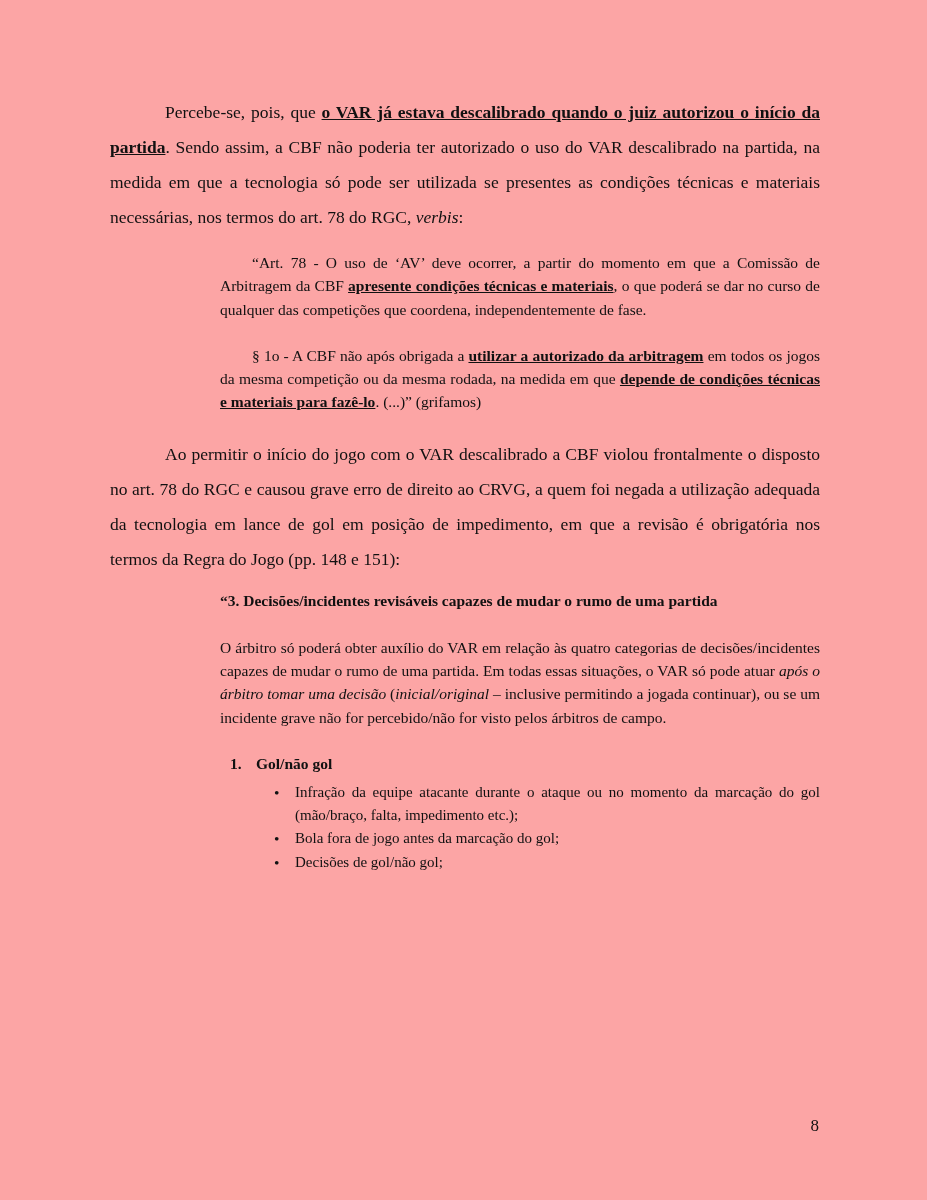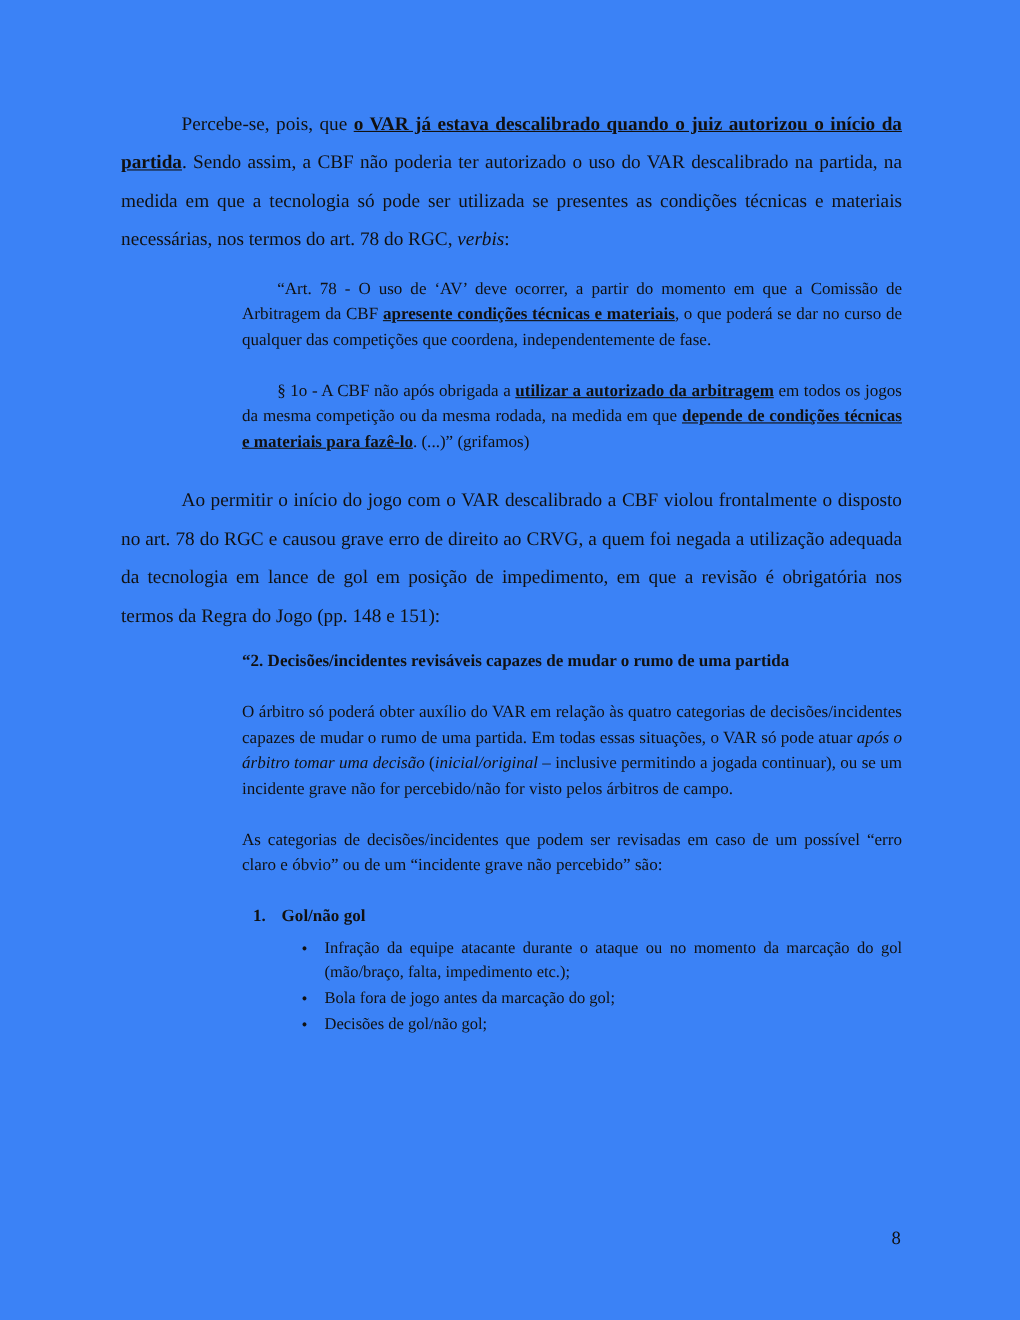"Percebe-se, pois, que o VAR" .page { background: #3b82f6 -> #fca5a5 }
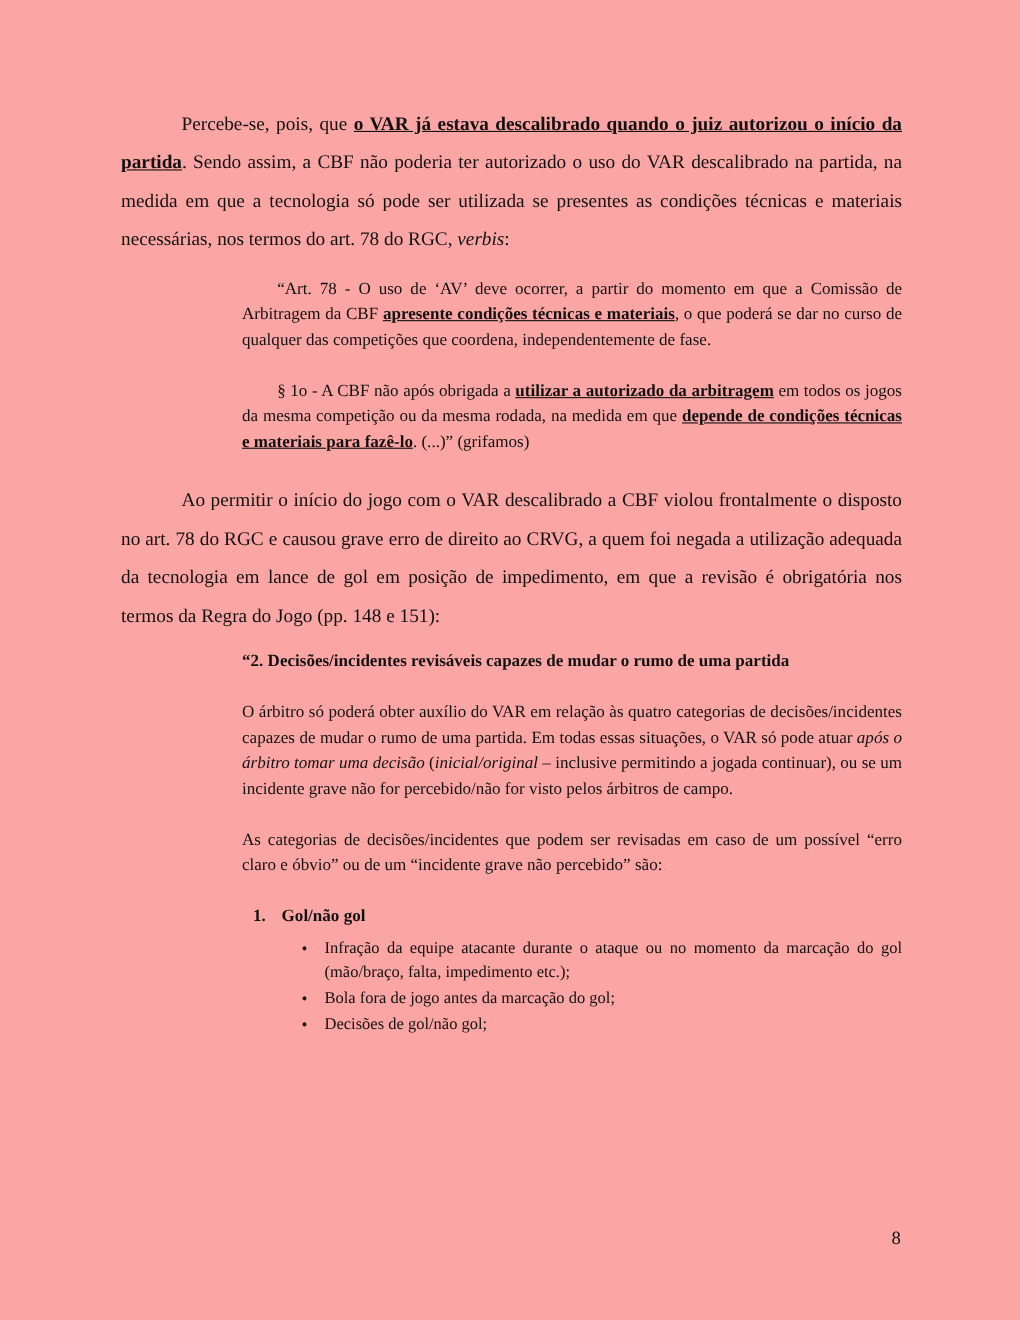"“2. Decisões/incidentes revisáveis" span { text: 2 -> 3 }
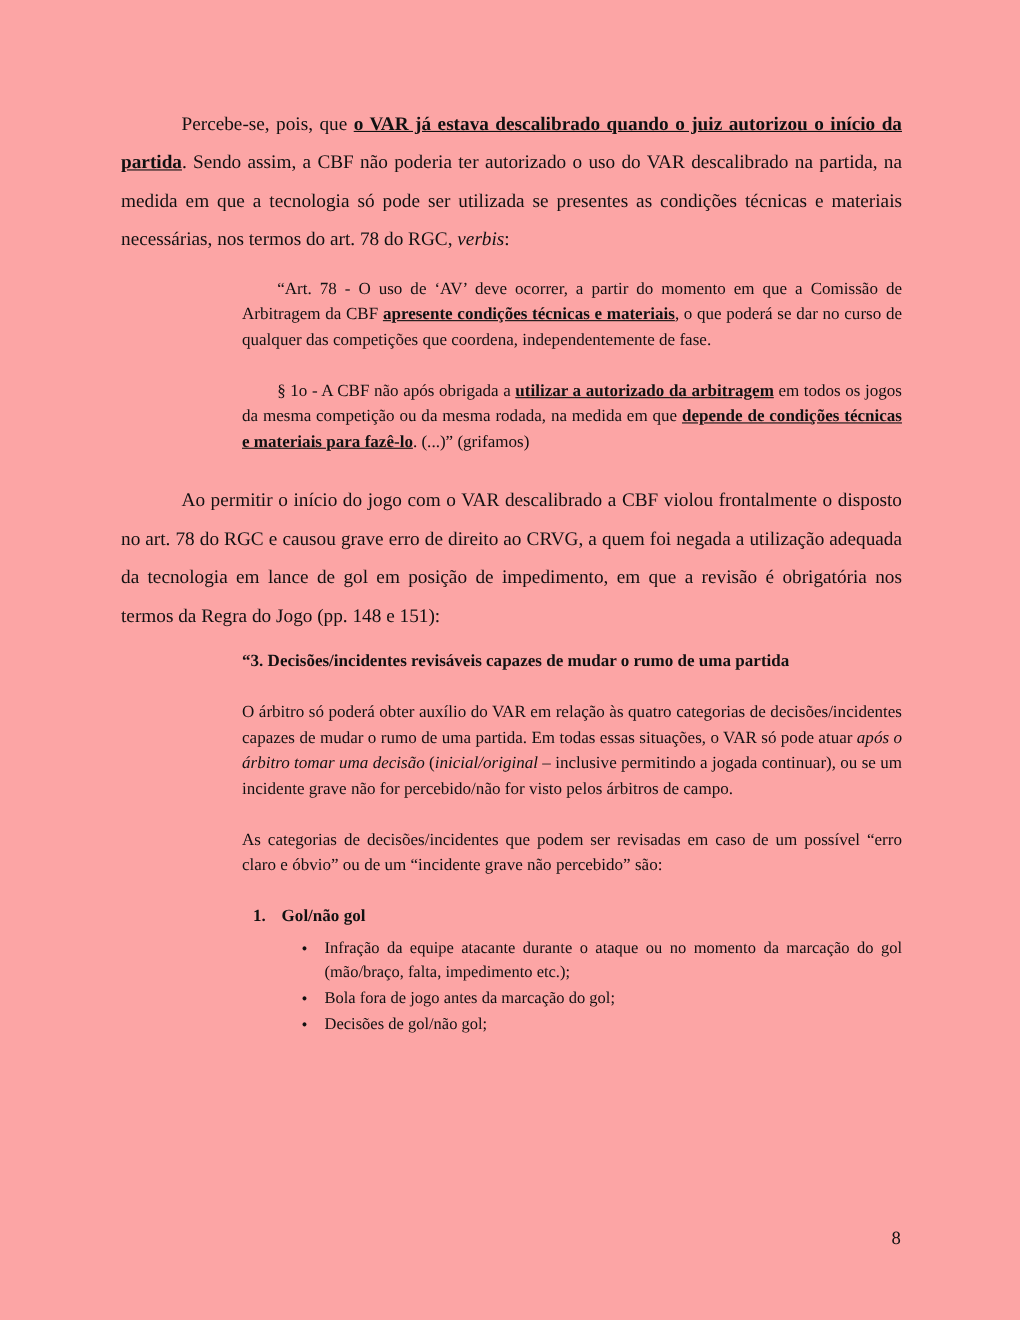"As categorias de decisões/incidentes que" p.quote { html: <p><span>As categorias de decisões/incidentes que podem ser revisadas em caso de um possível “erro claro e óbvio” ou de um “incidente grave não percebido” são:</span></p> -> none }
